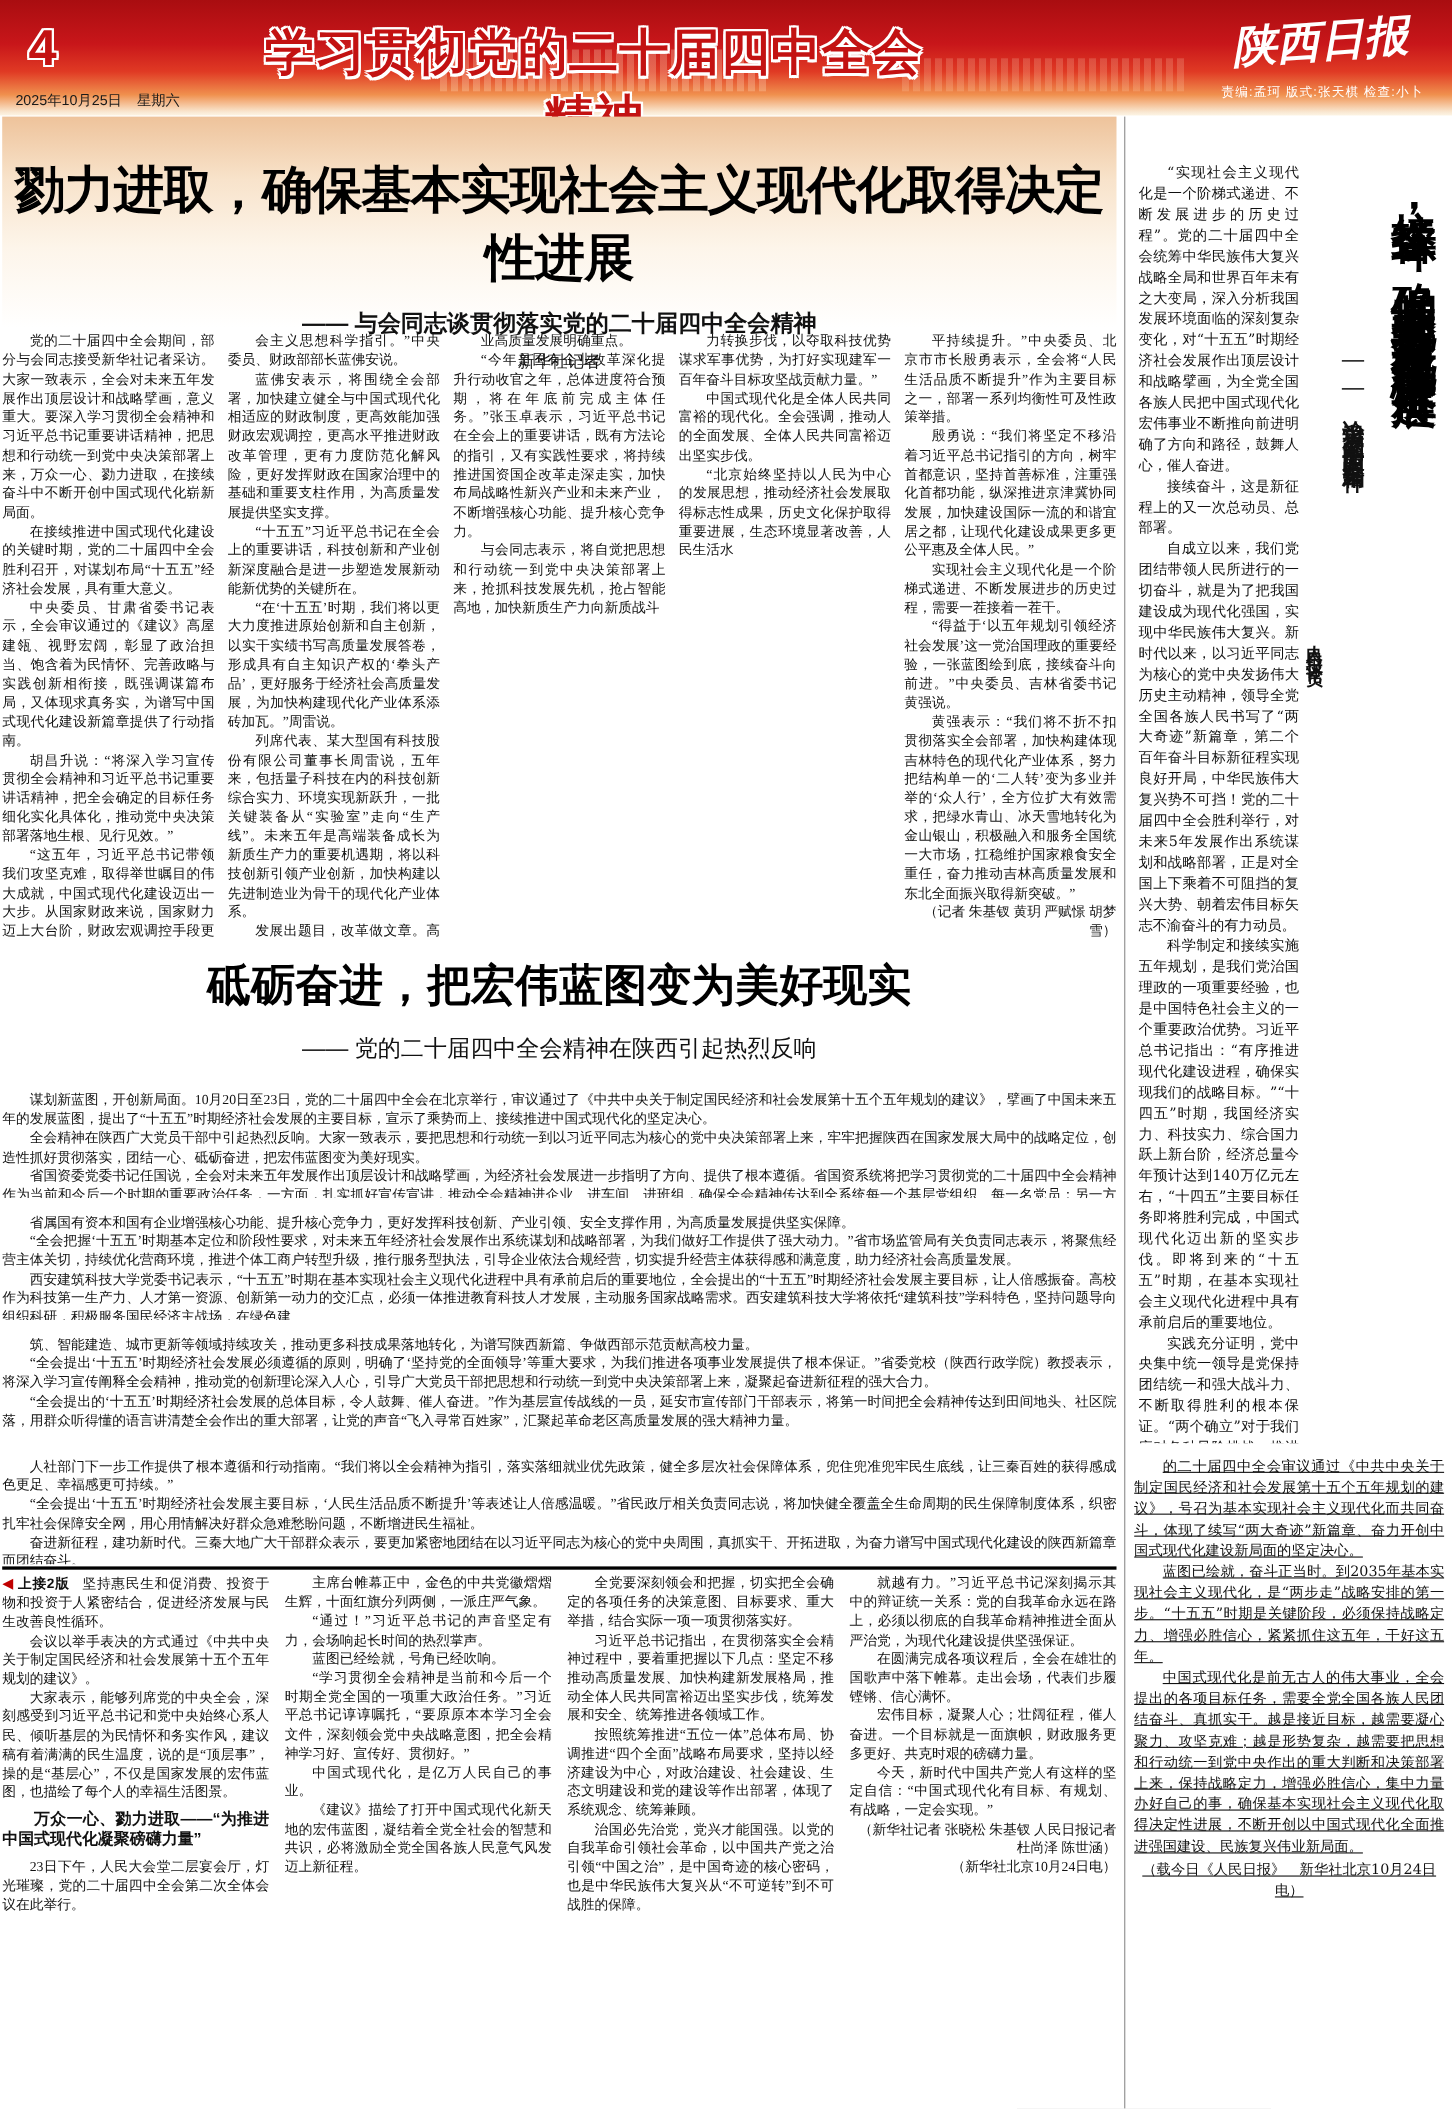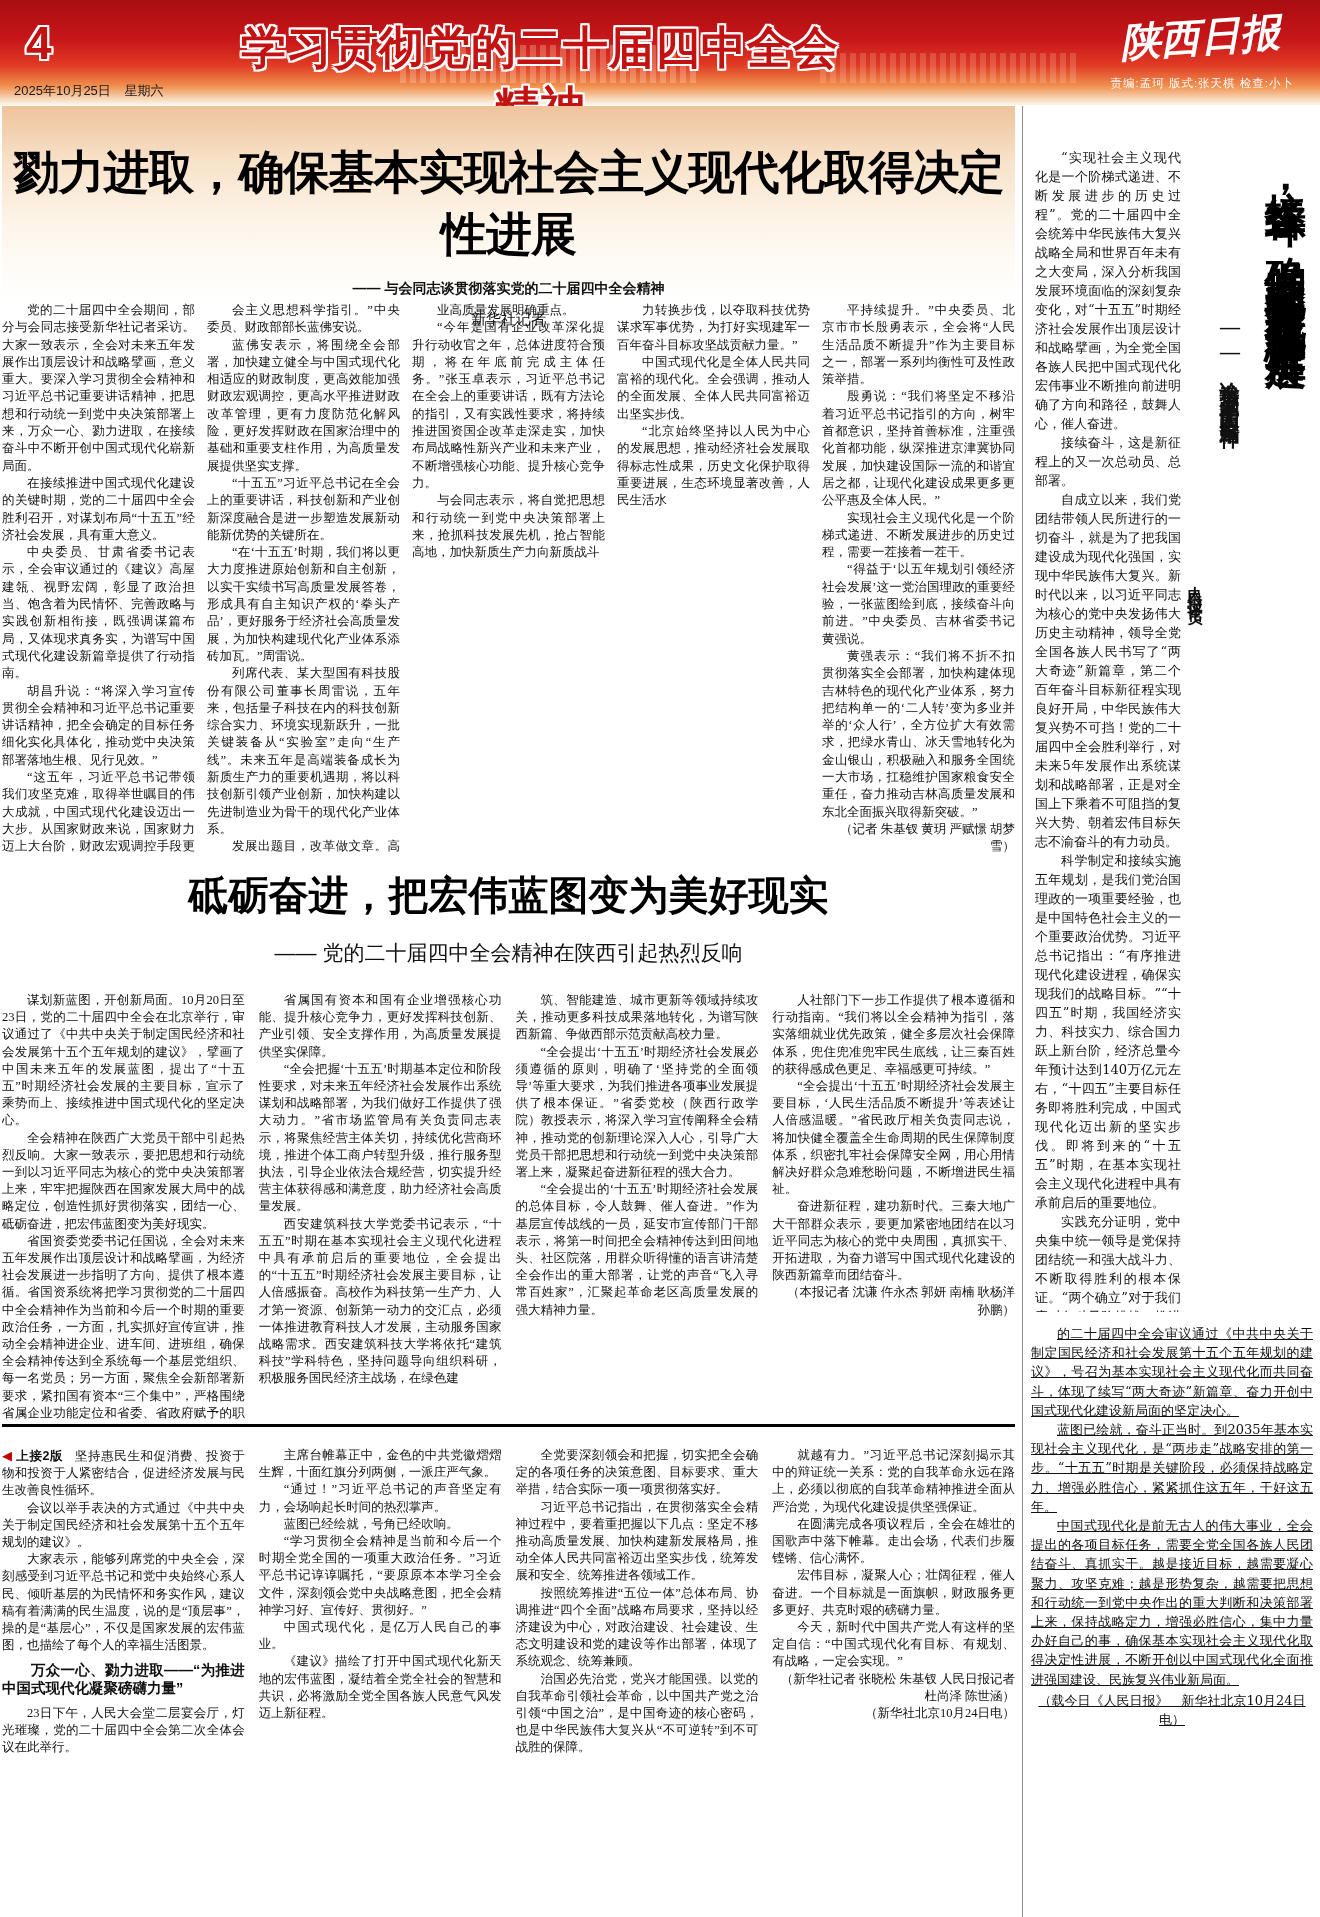"—— 与会同志谈贯彻落实党的二十届四中全会精神" .art1-subhead { font-size: 14px -> 21px }
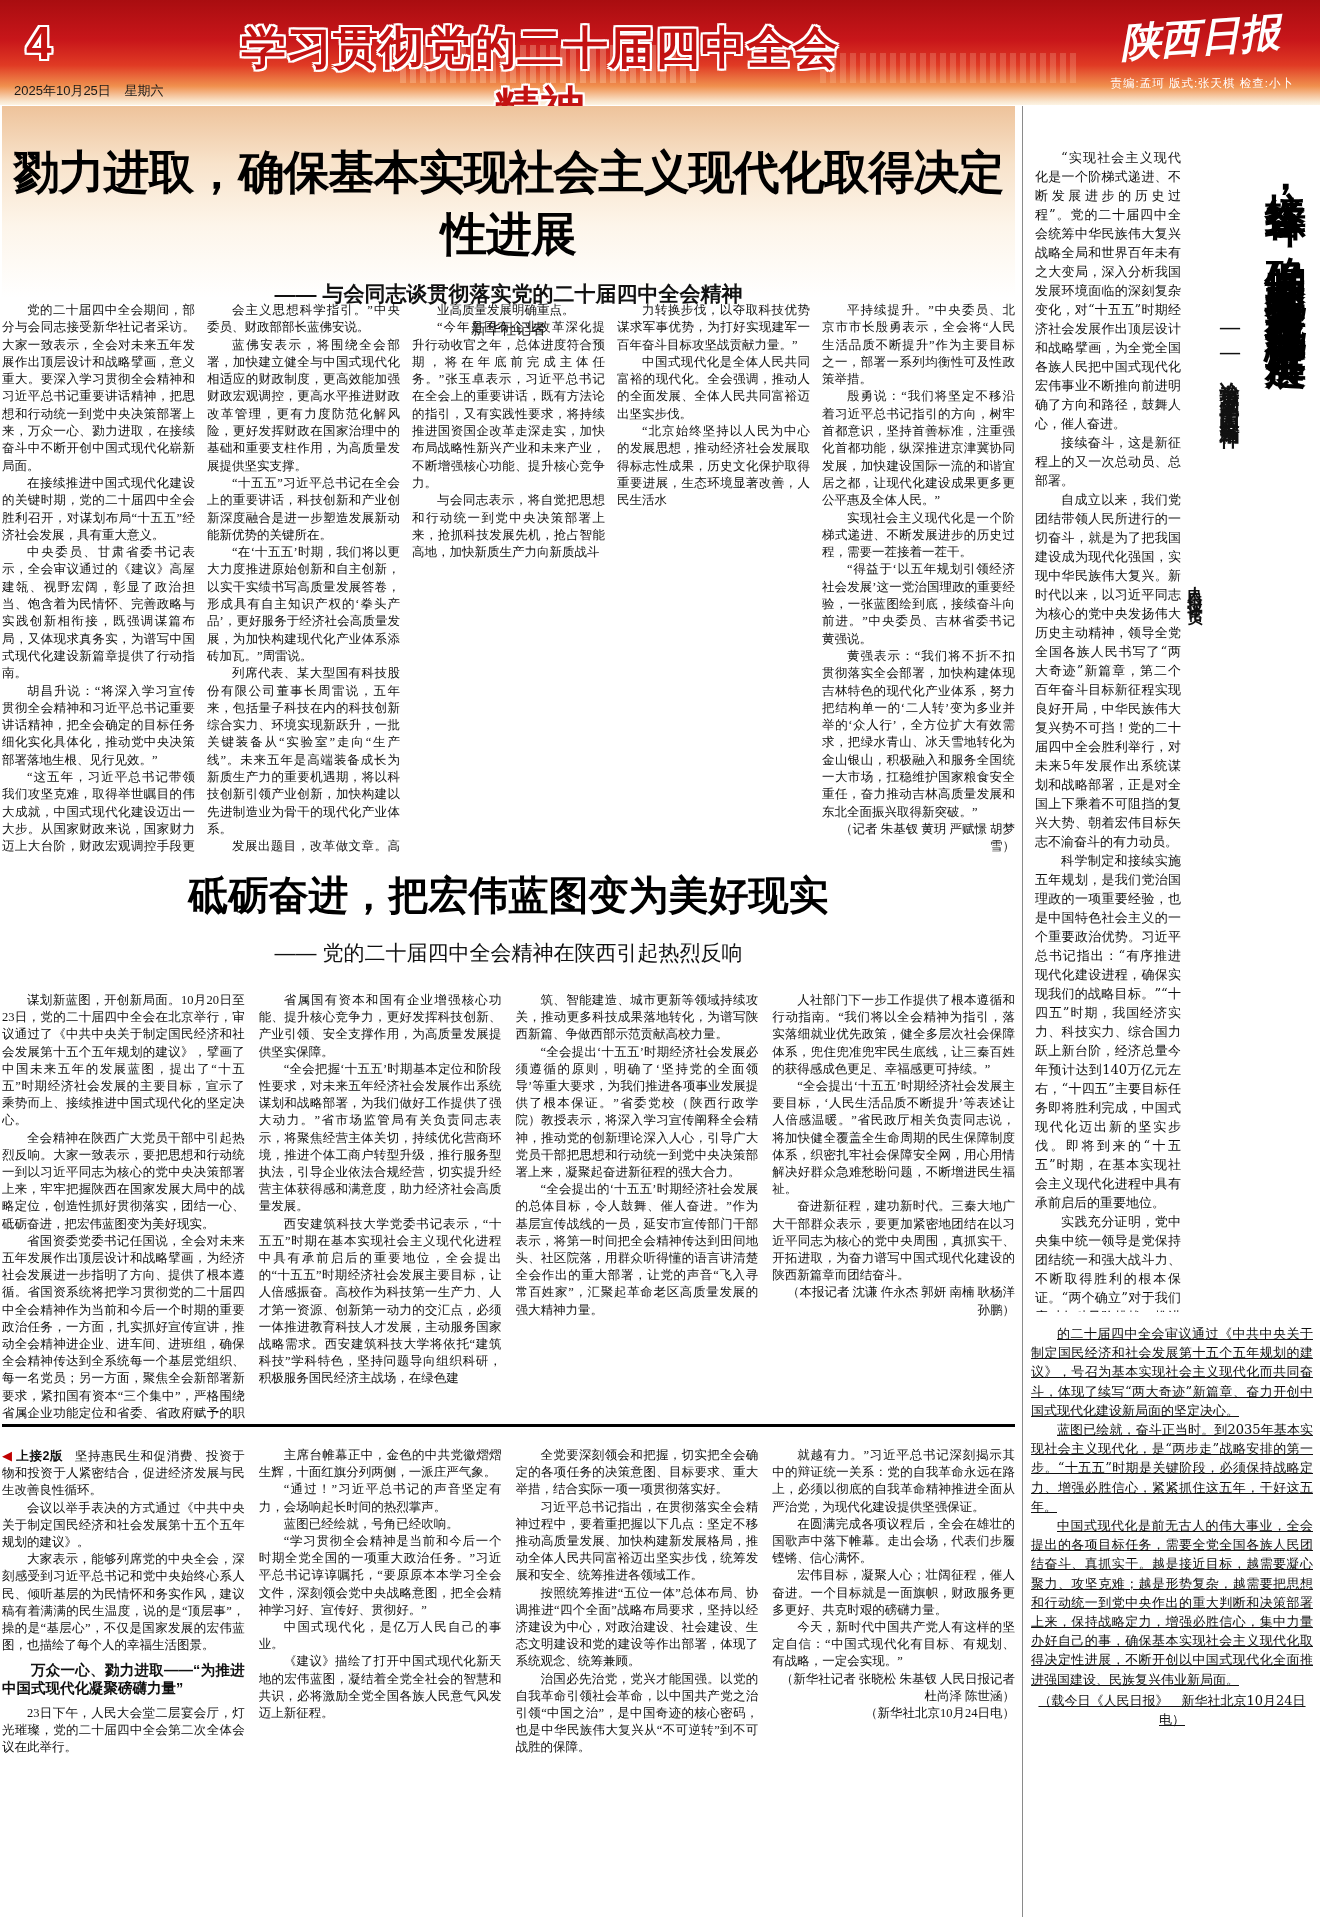"谋划新蓝图，开创新局面。10月20日至23日，党的二十届四中全会在北京举行，审议" .art2-cols { flex-direction: none -> column }
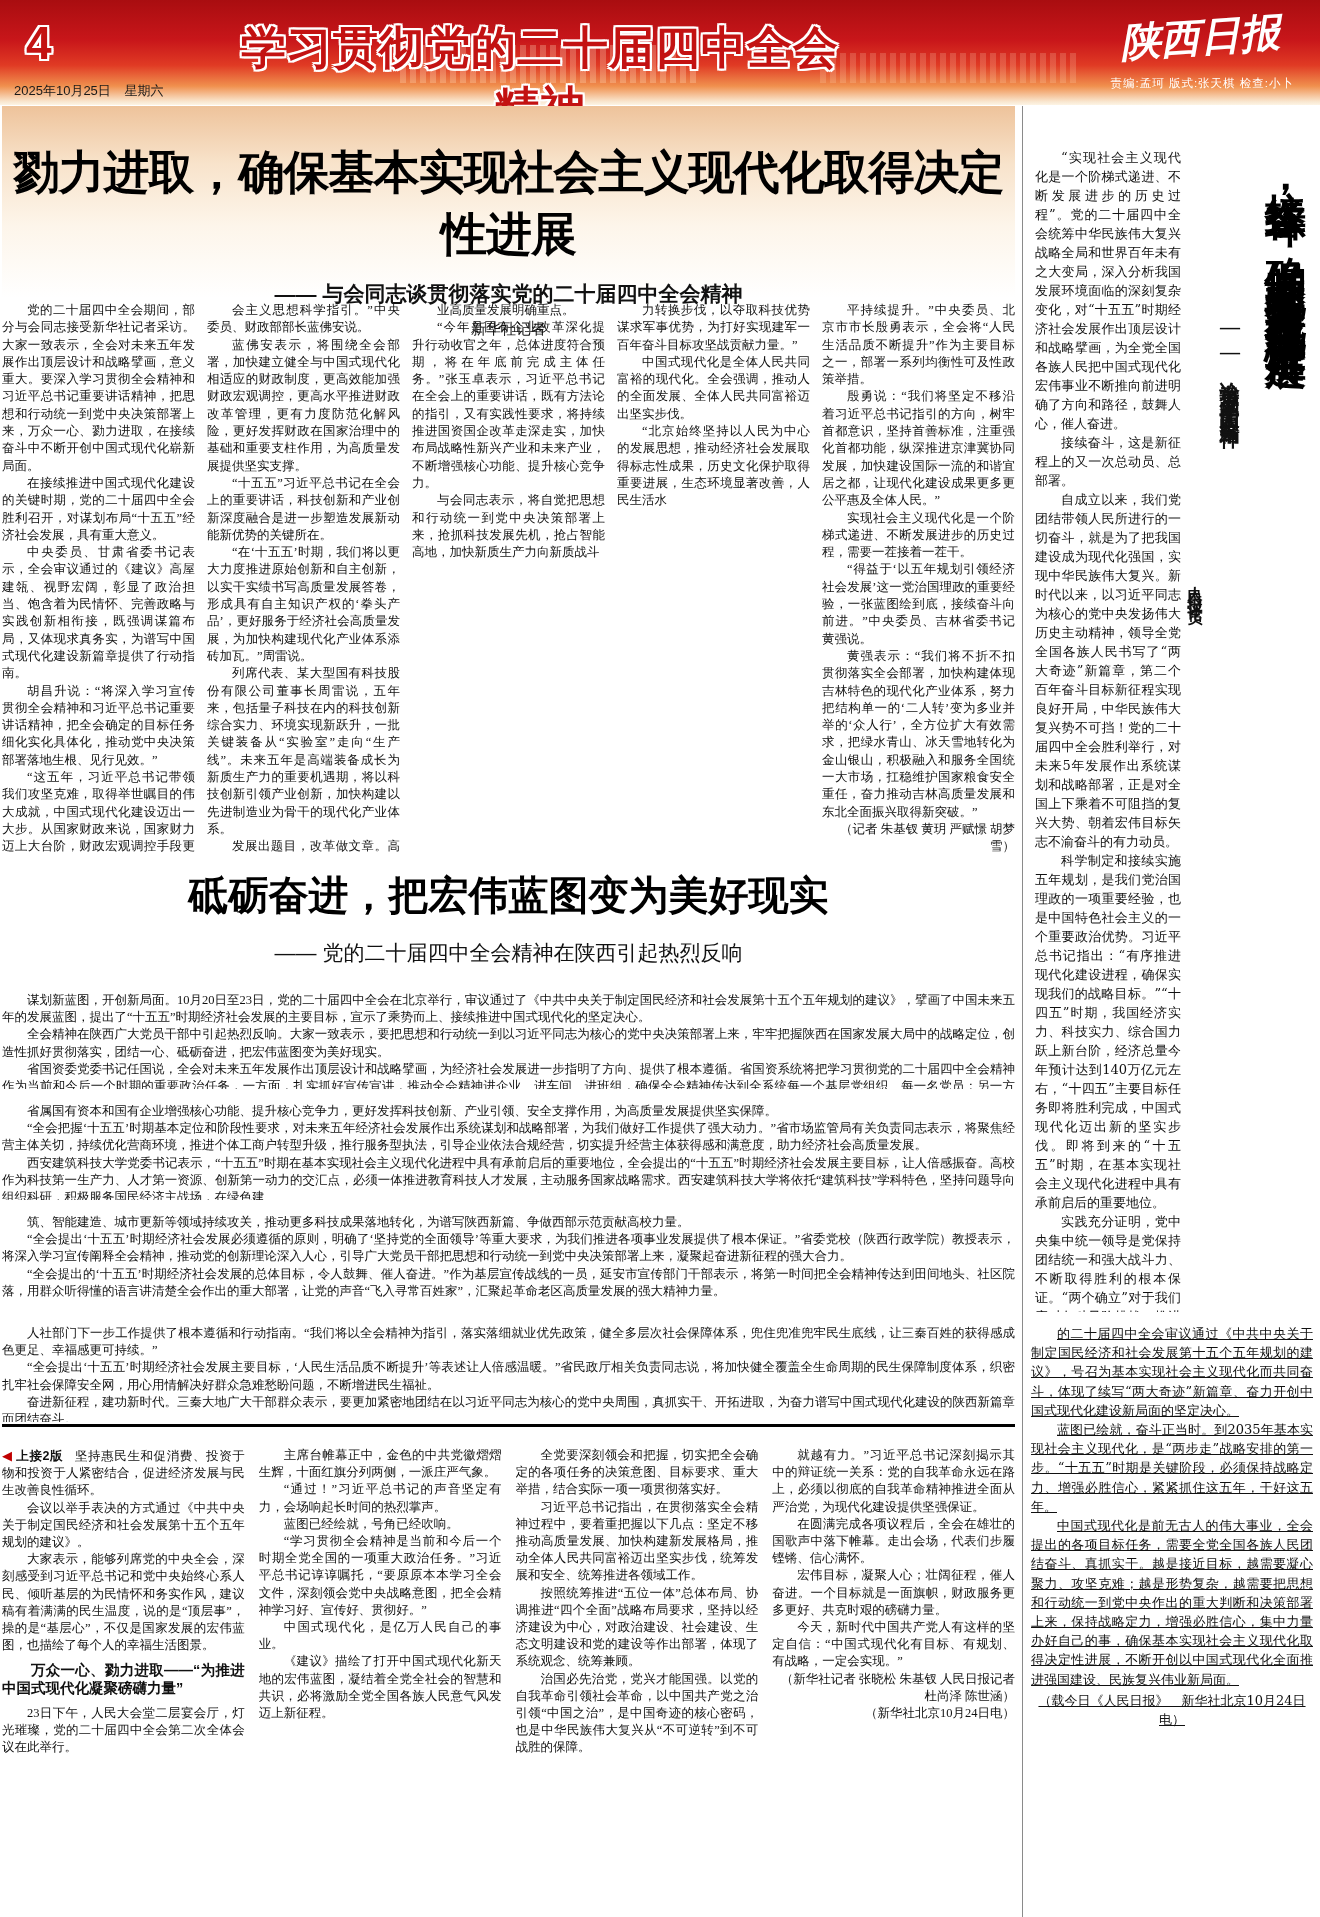"◀ 上接2版" .cont-box { padding-top: 20px -> 4px }
